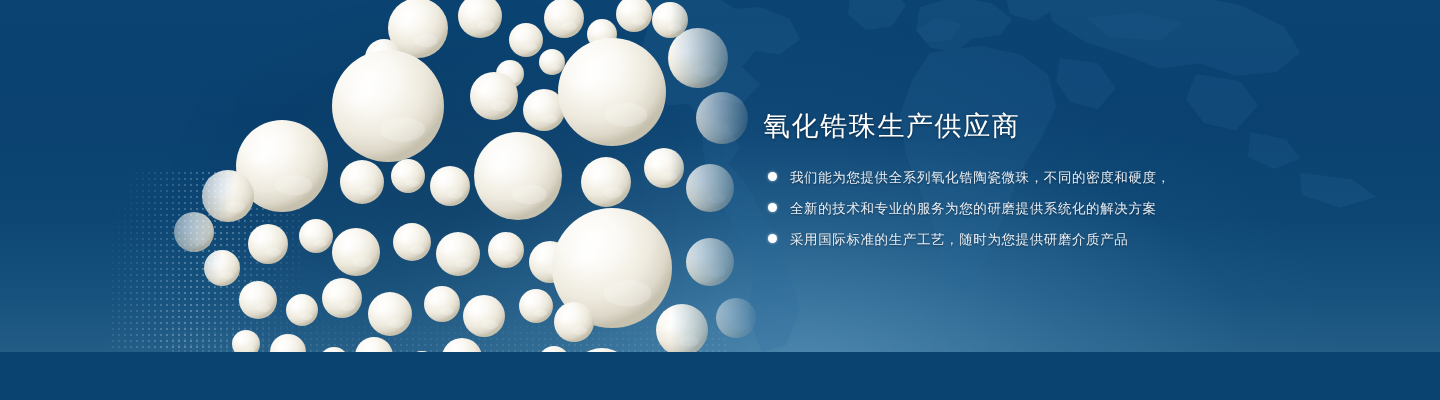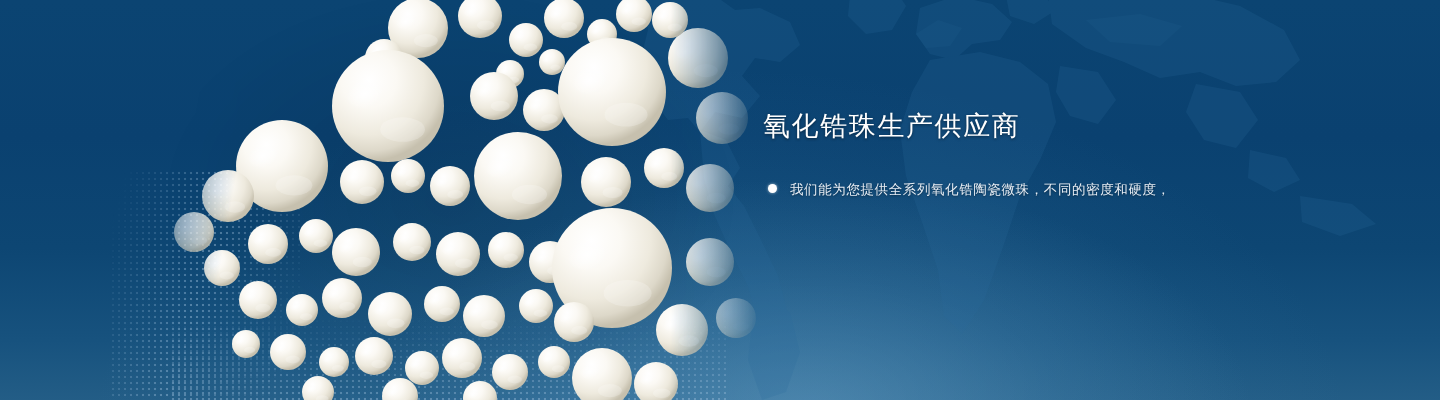"氧化锆珠生产供应商" .banner { height: 400px -> 352px }
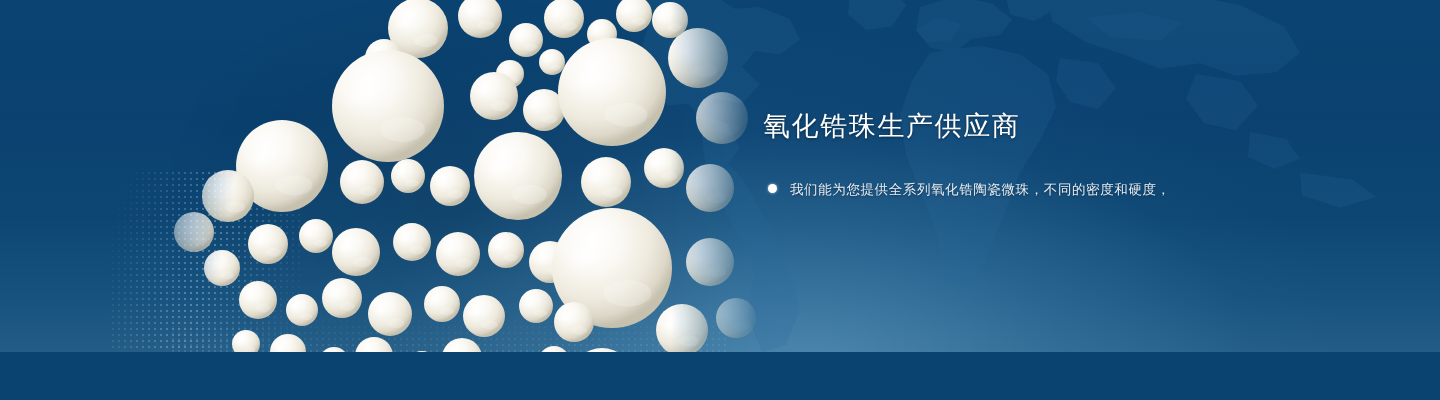"我们能为您提供全系列氧化锆陶瓷微珠，不同的密度和硬度，" .points { margin-top: 34px -> 22px }
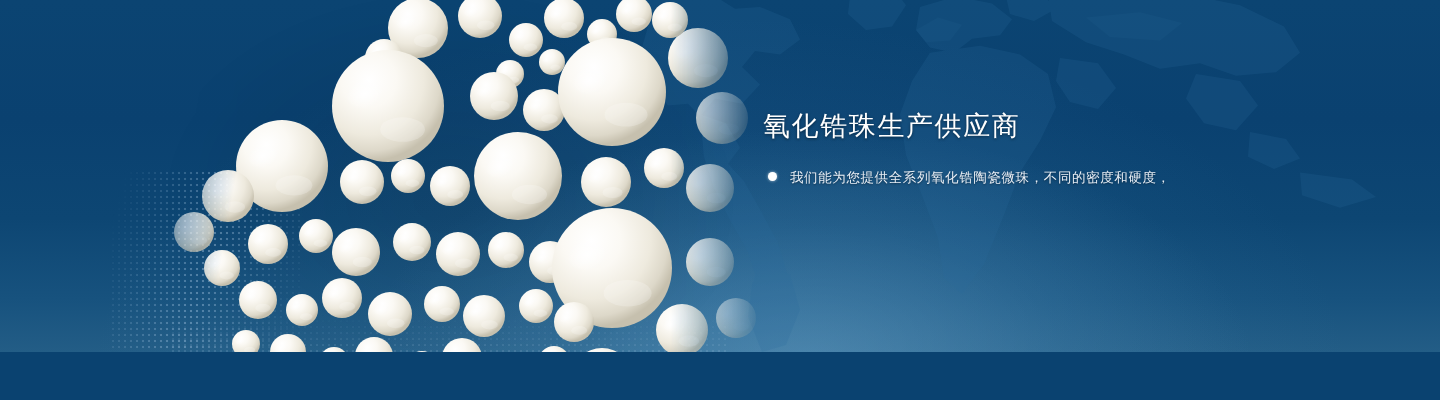"全新的技术和专业的服务为您的研磨提供系统化的解决方案" li.point { html: none -> <li> <span></span> <span>全新的技术和专业的服务为您的研磨提供系统化的解决方案</span> </li> }
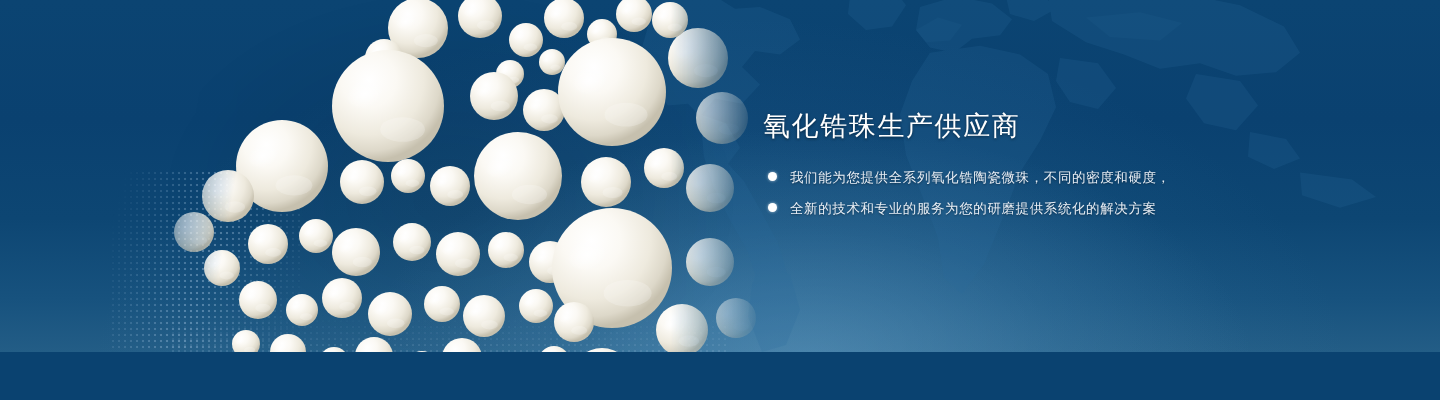"采用国际标准的生产工艺，随时为您提供研磨介质产品" li.point { html: none -> <li> <span></span> <span>采用国际标准的生产工艺，随时为您提供研磨介质产品</span> </li> }
